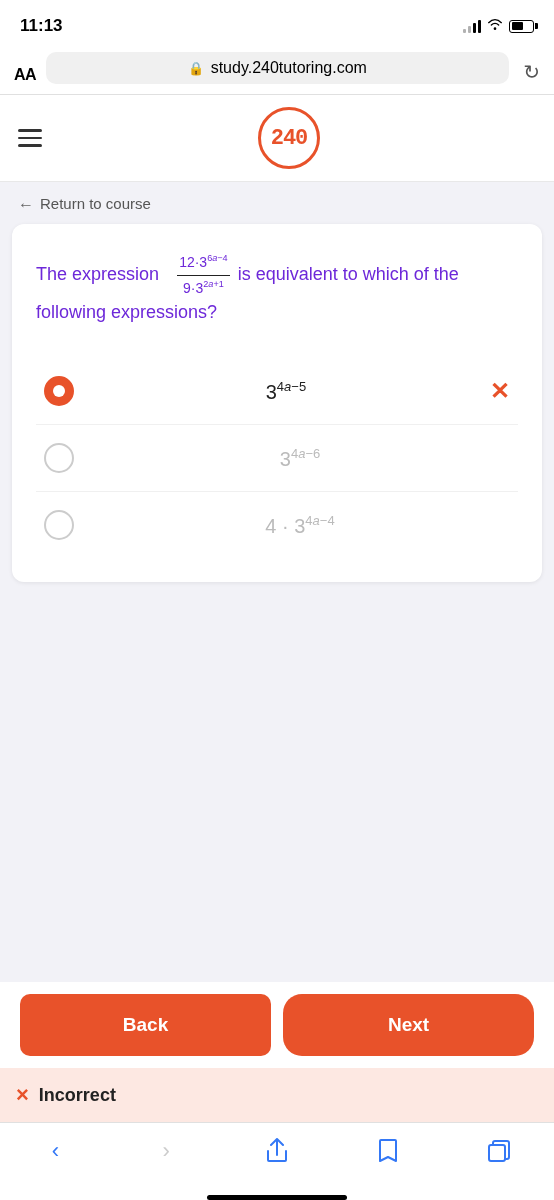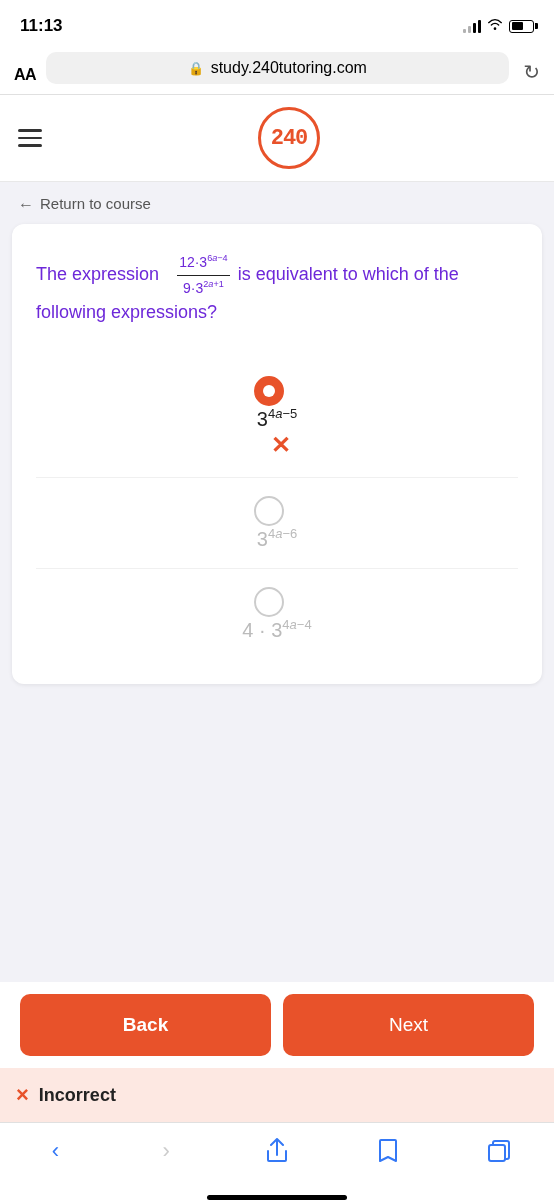"34a−5" .answer-option { flex-direction: column -> none }
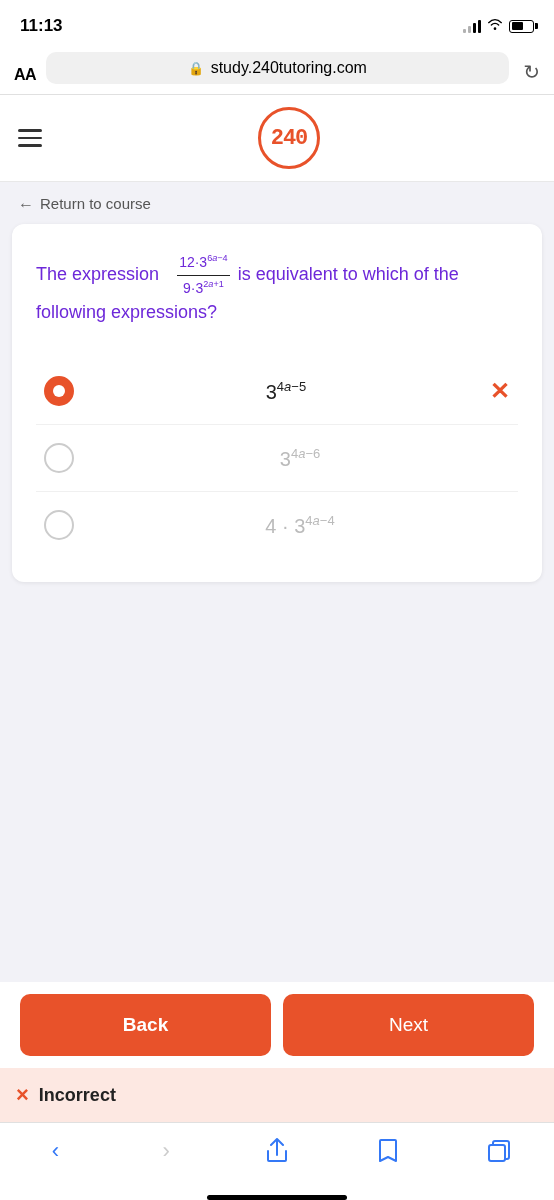"Next" .btn-next { border-radius: 10px -> 19px; font-weight: 400 -> 700 }
